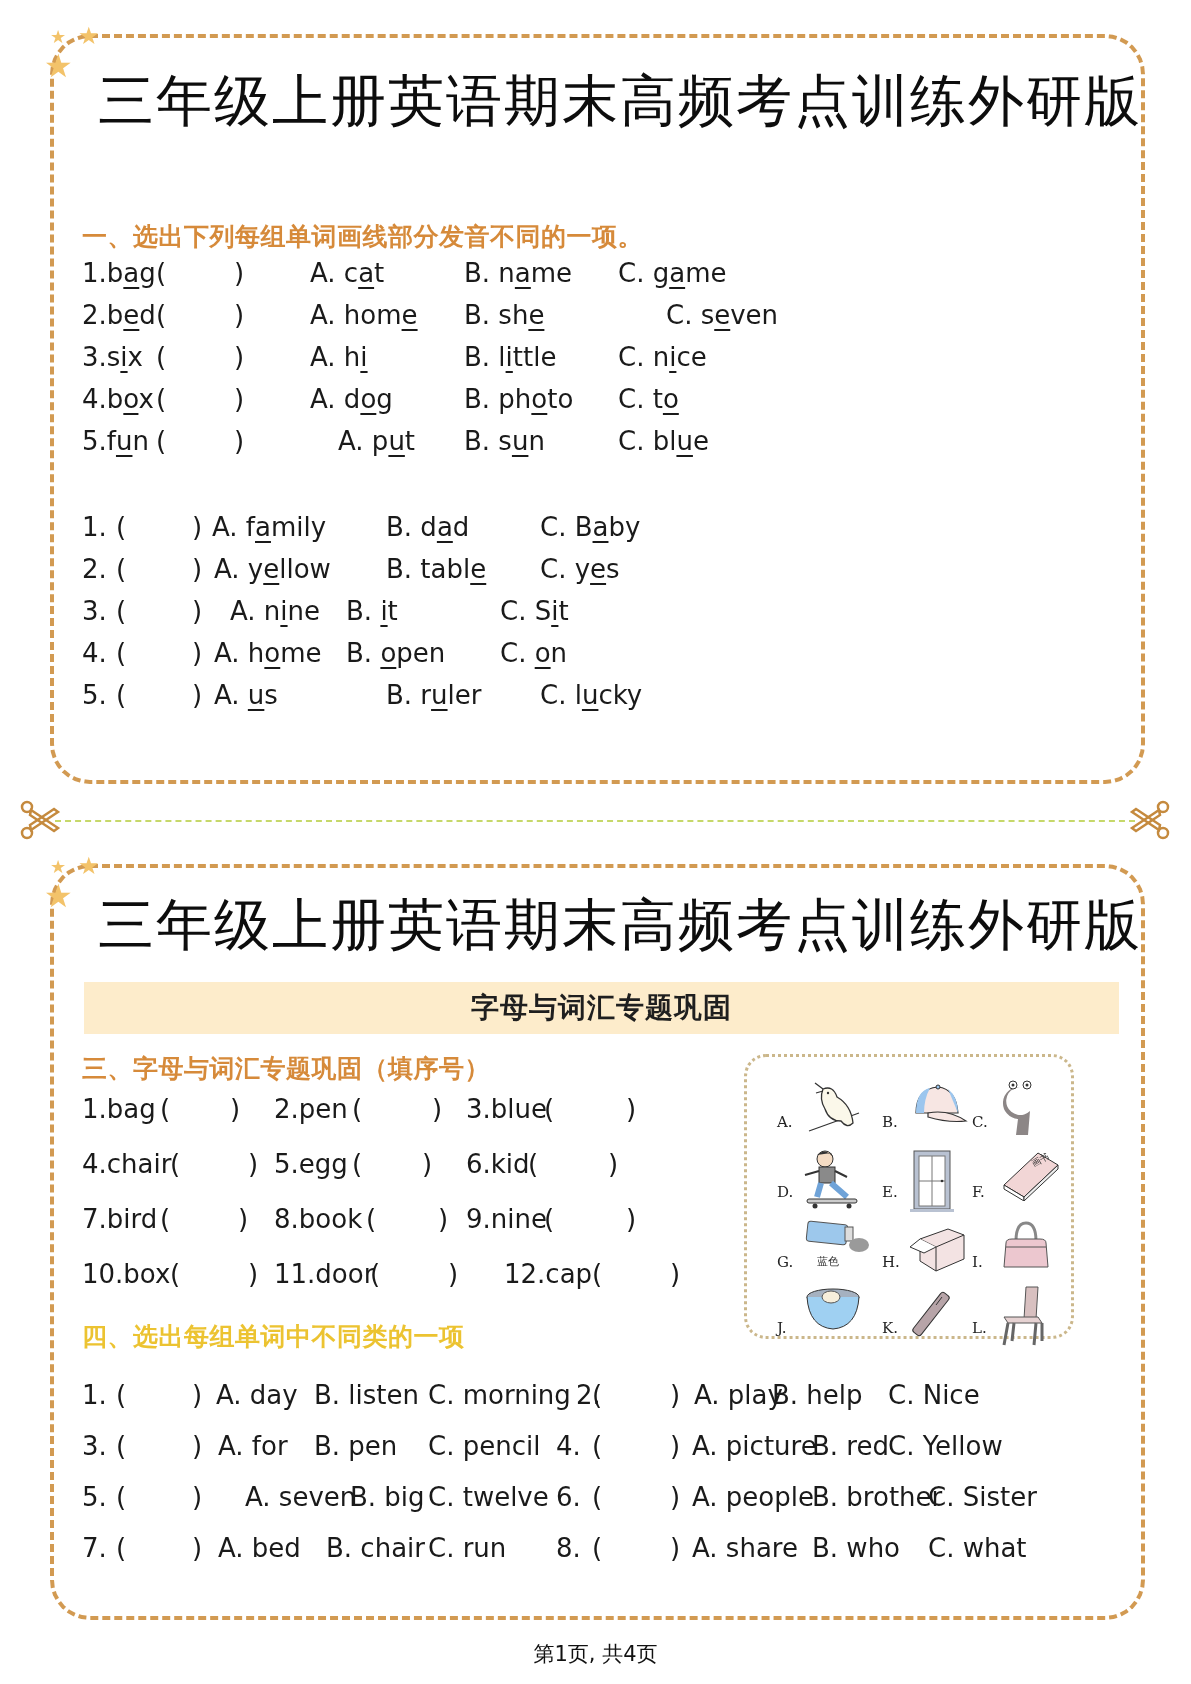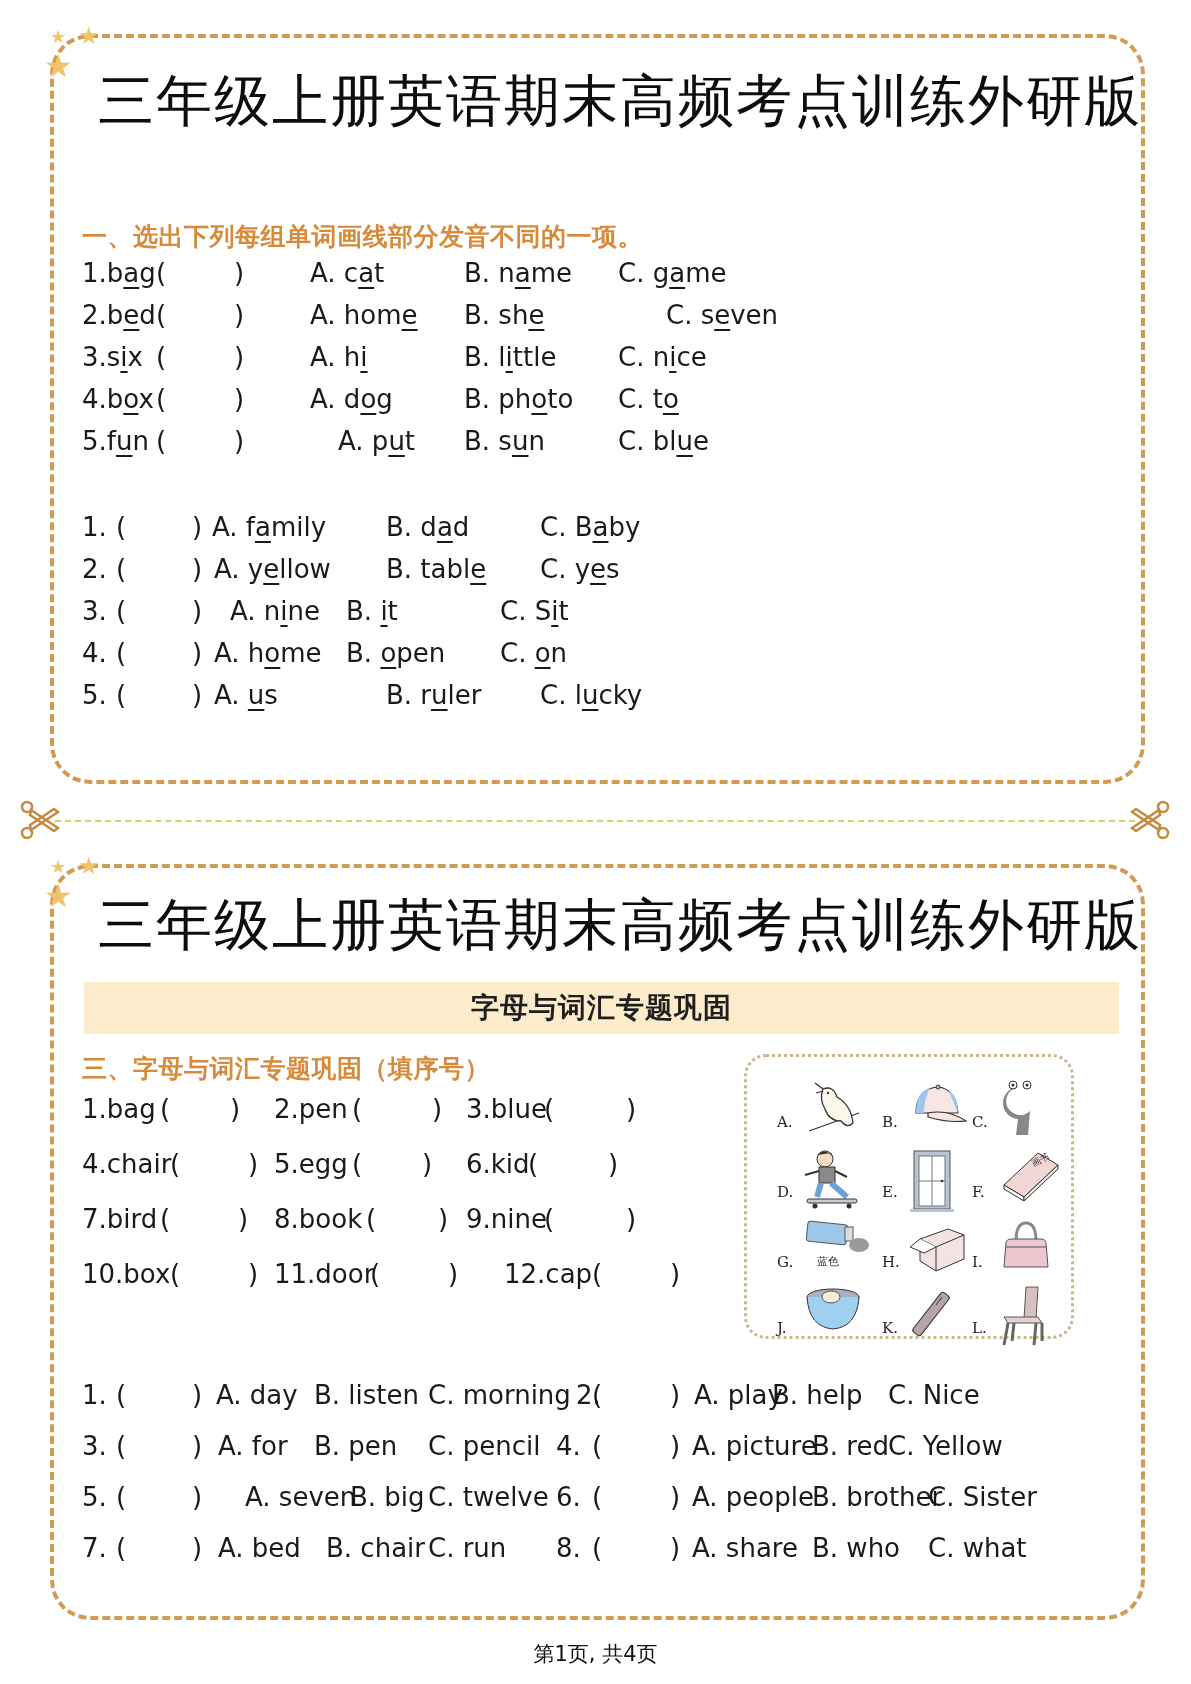"四、选出每组单词中不同类的一项" div.sec-head { html: none -> <div>四、选出每组单词中不同类的一项</div> }
